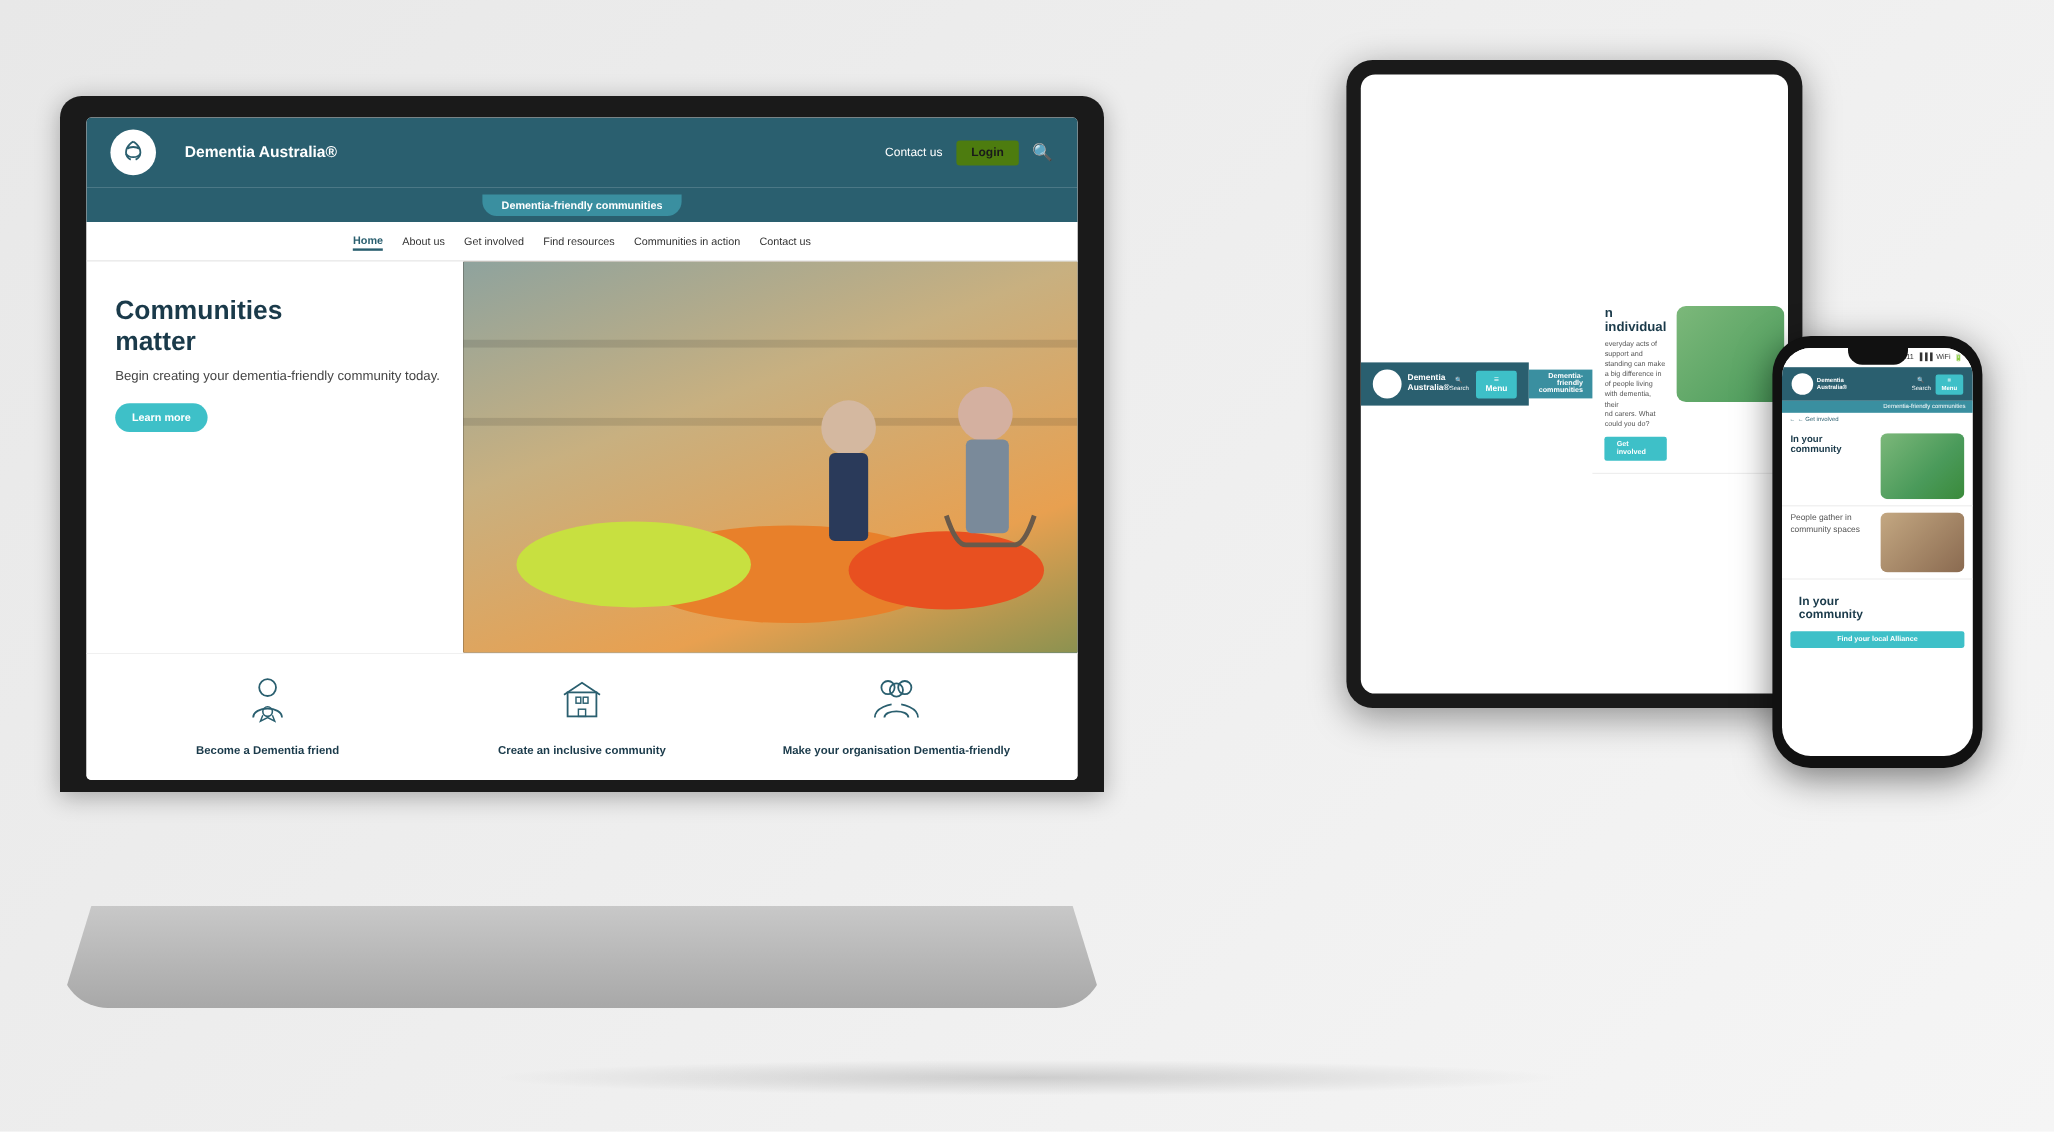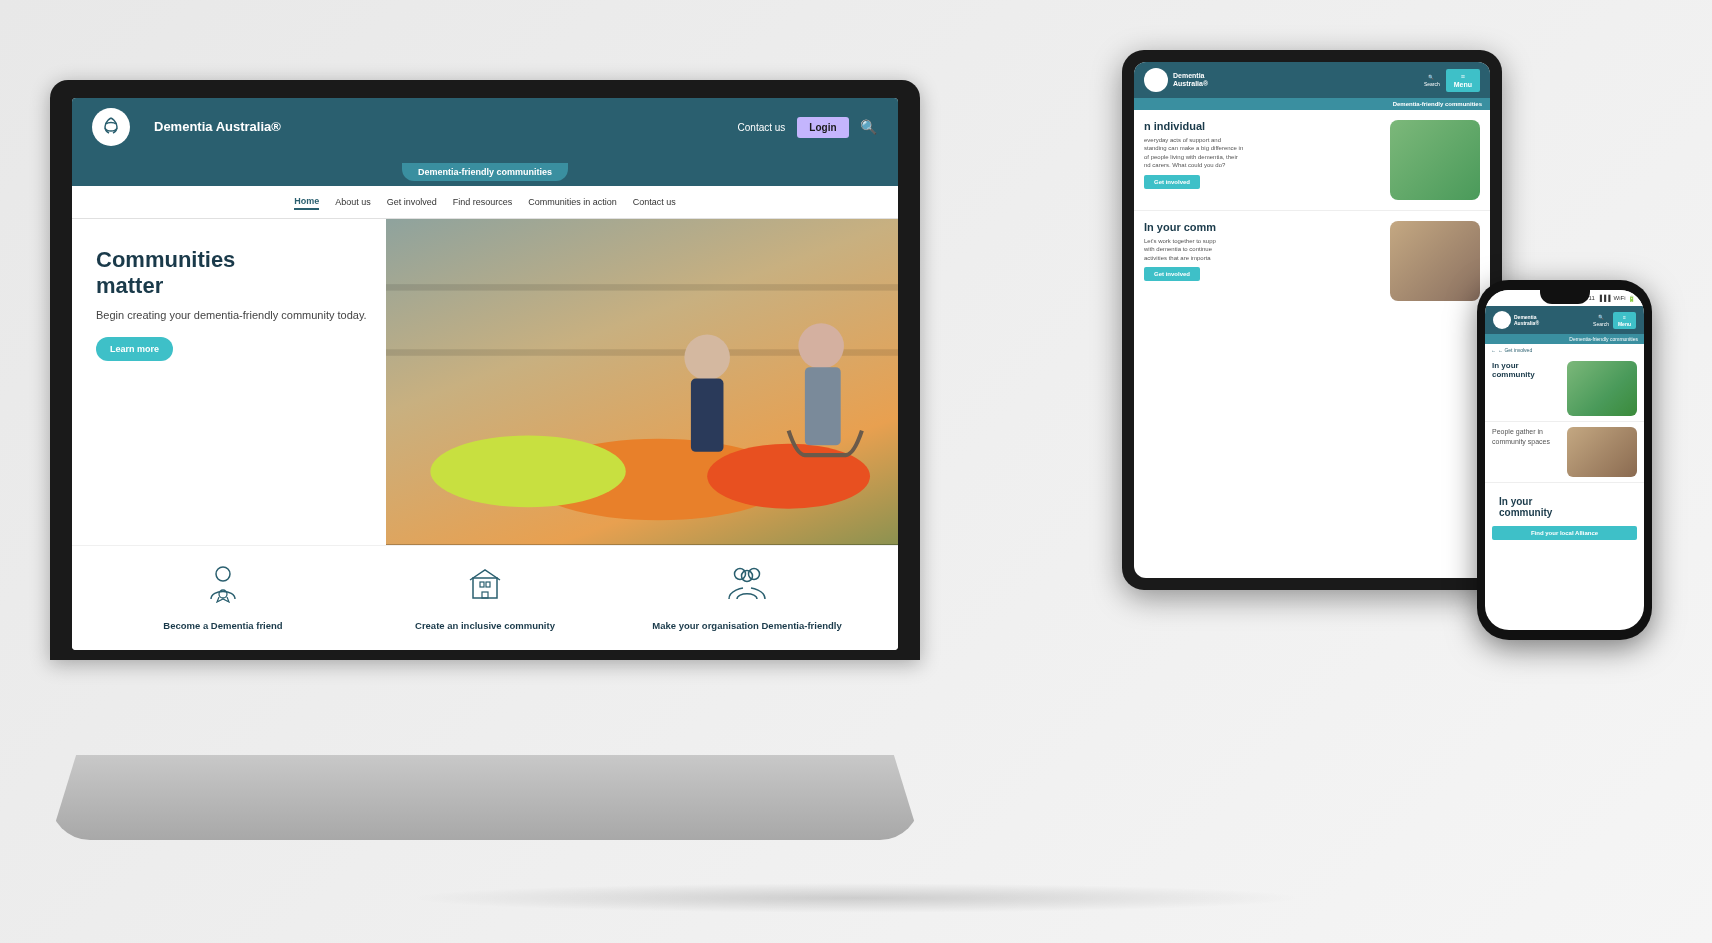"Login" .login-btn { background: #c4b5fd -> #4d7c0f }
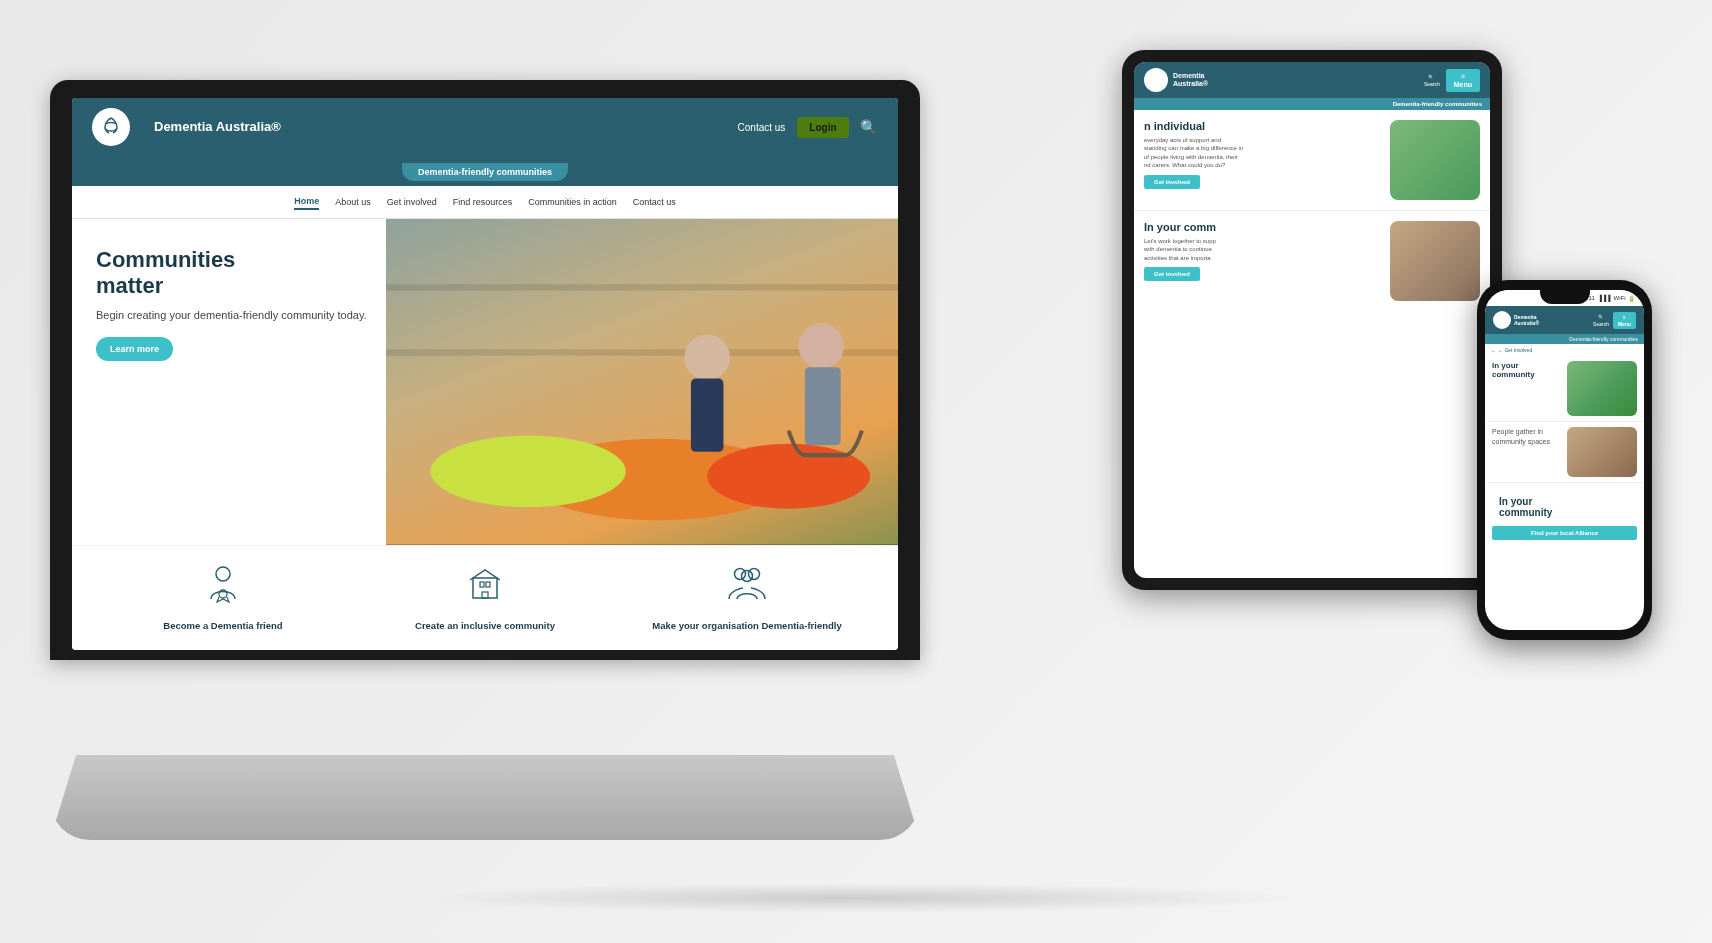"n individual" .tablet-site { align-items: none -> center; flex-direction: column -> row }
